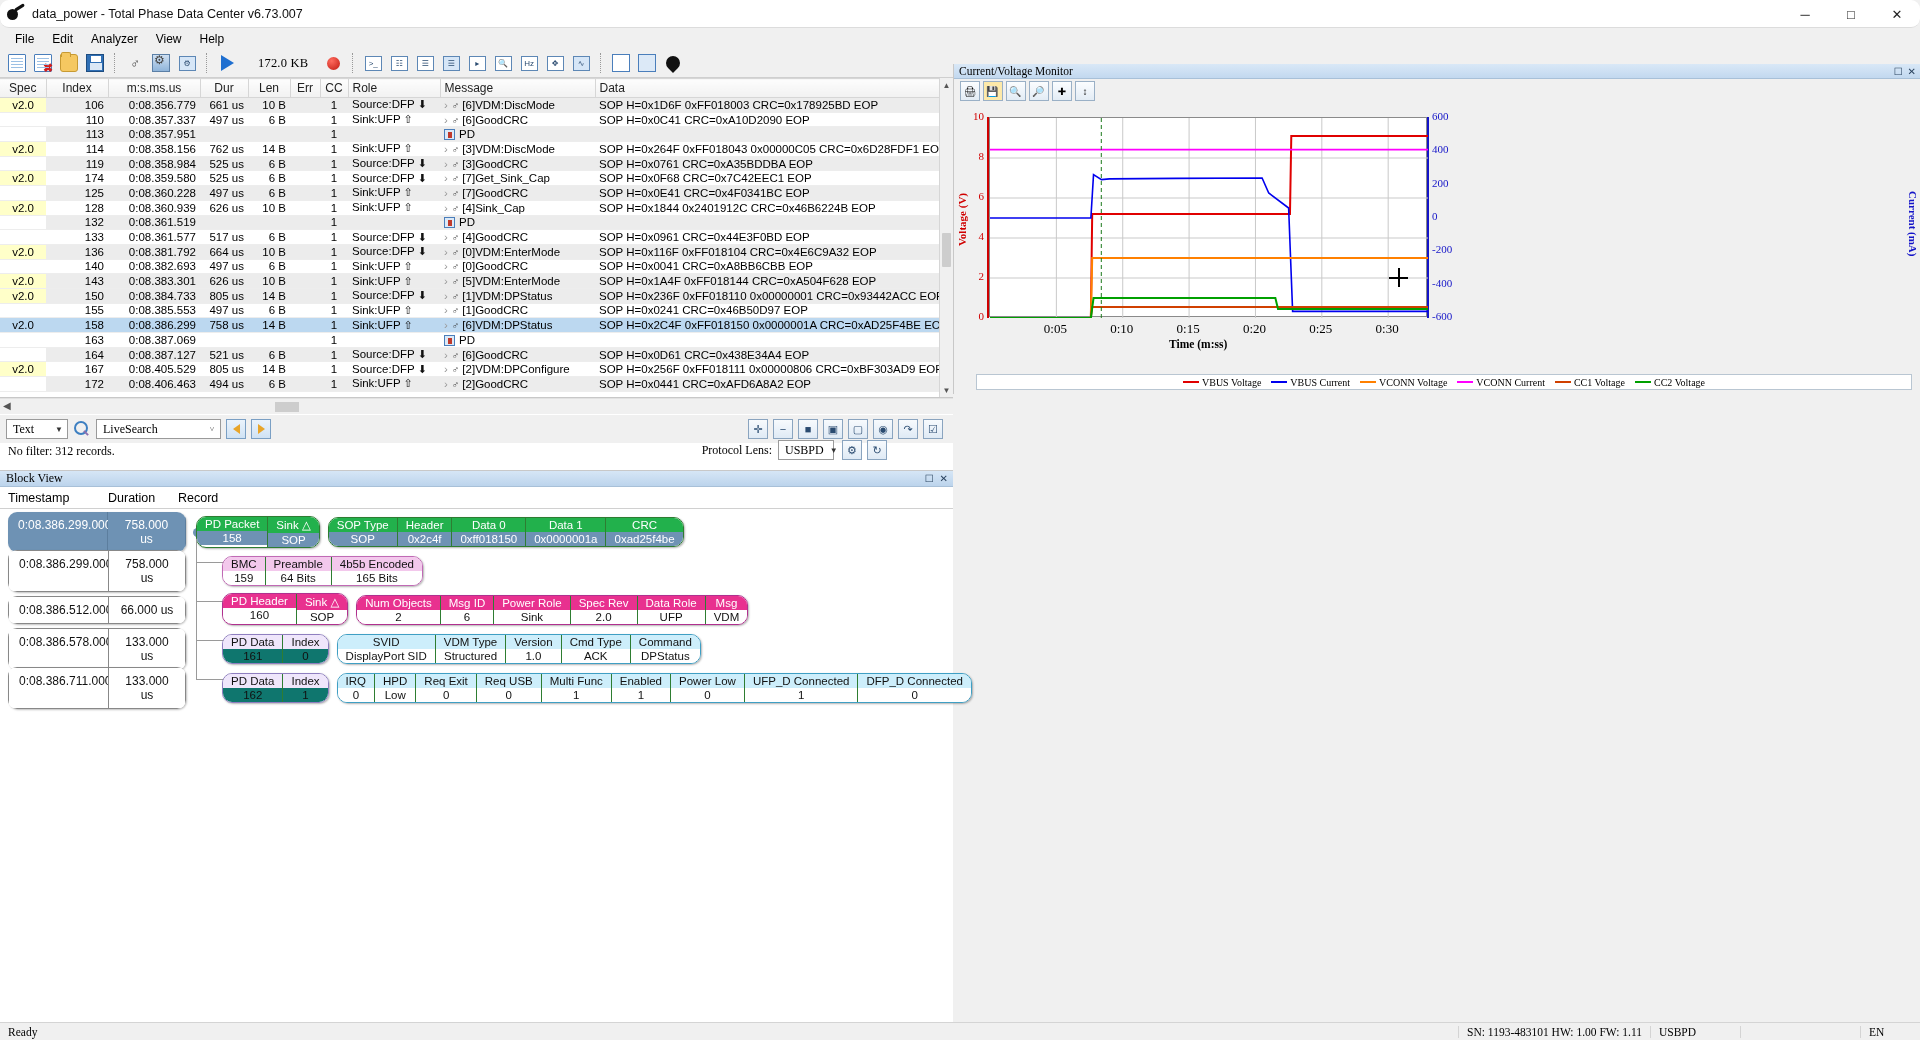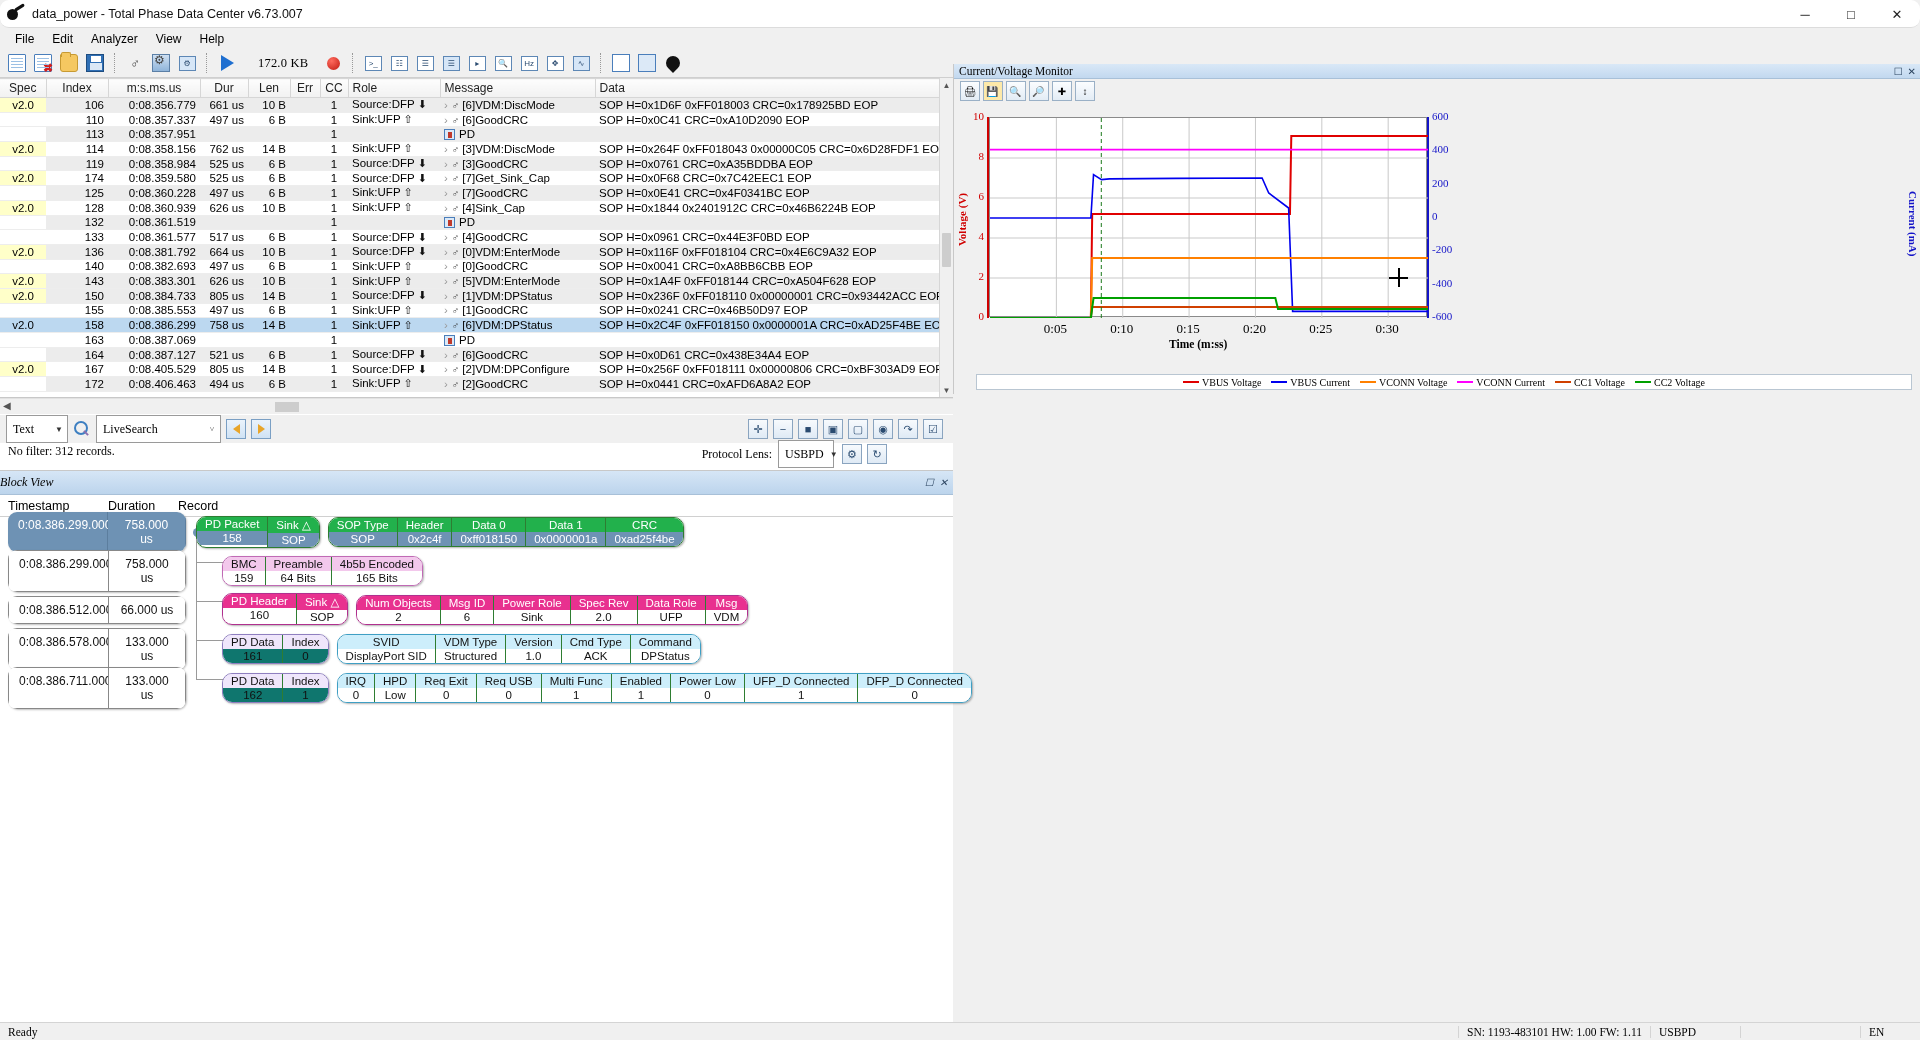"Text" .combo { height: 28px -> 20px }
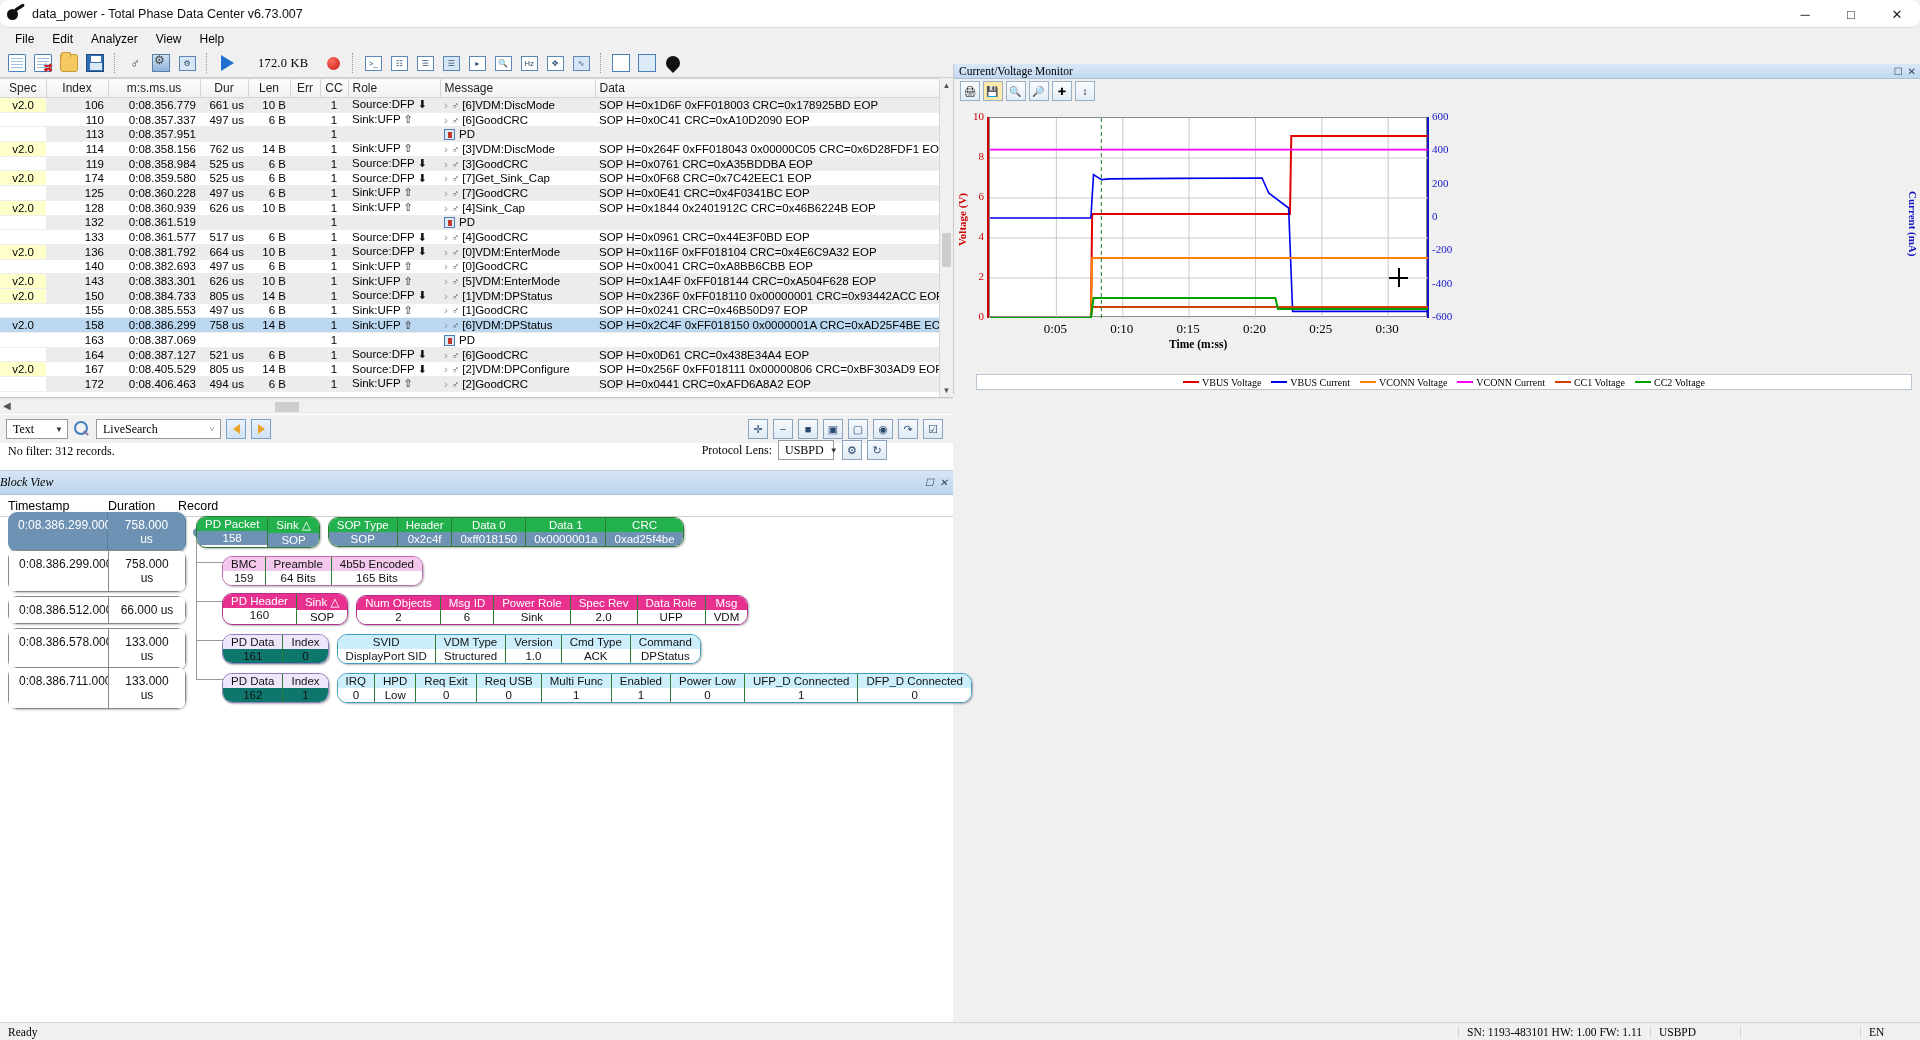"Block View" .panel-title { font-style: italic -> none; height: 24px -> 16px; padding-left: none -> 6px }
